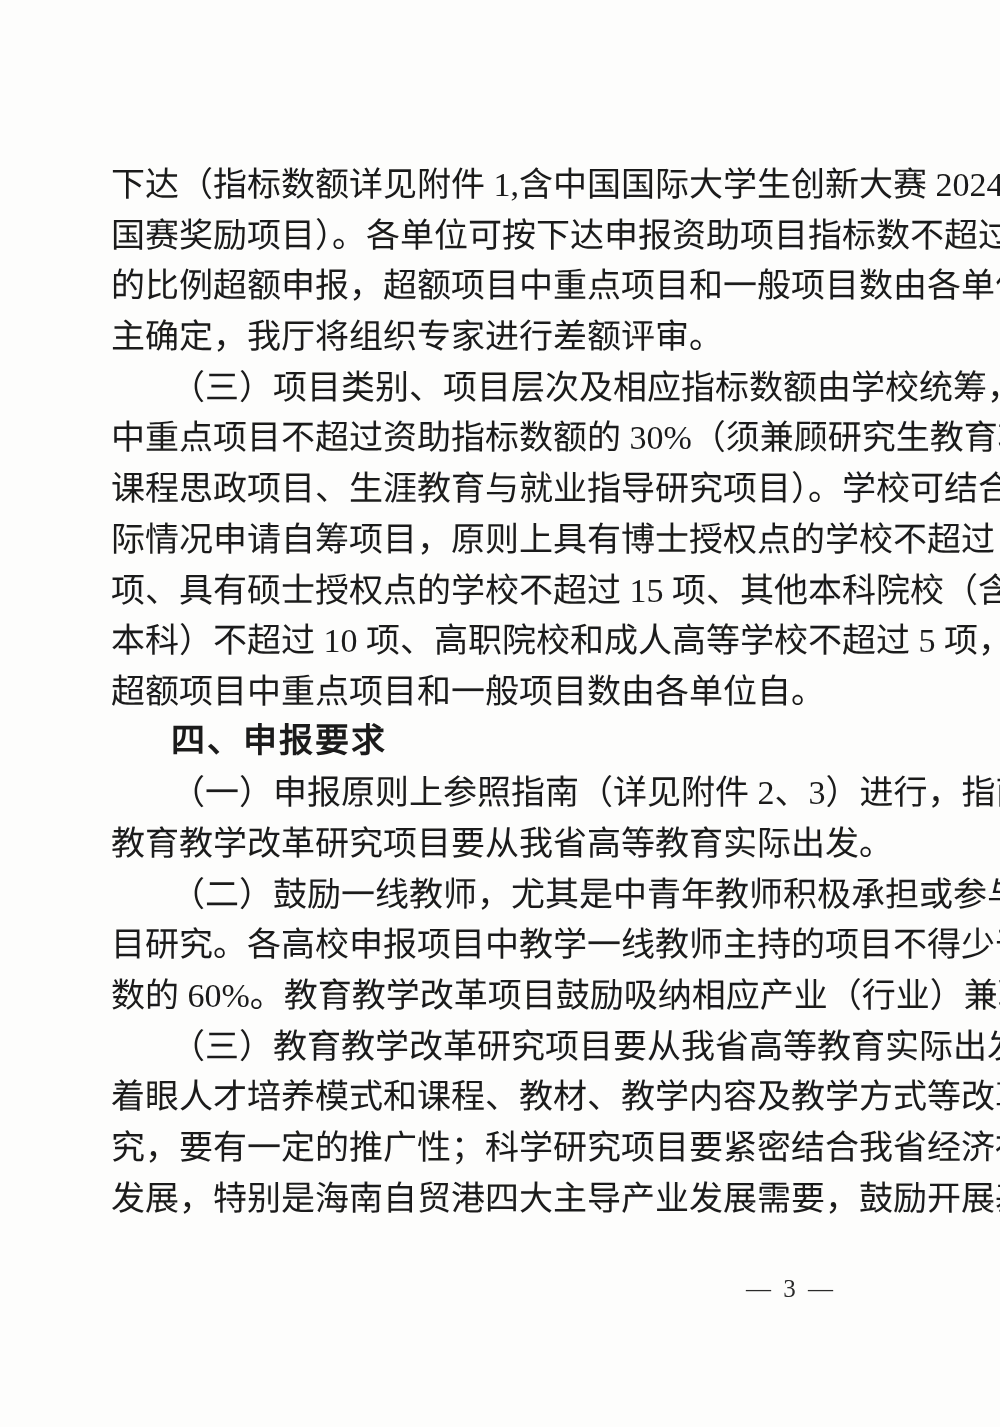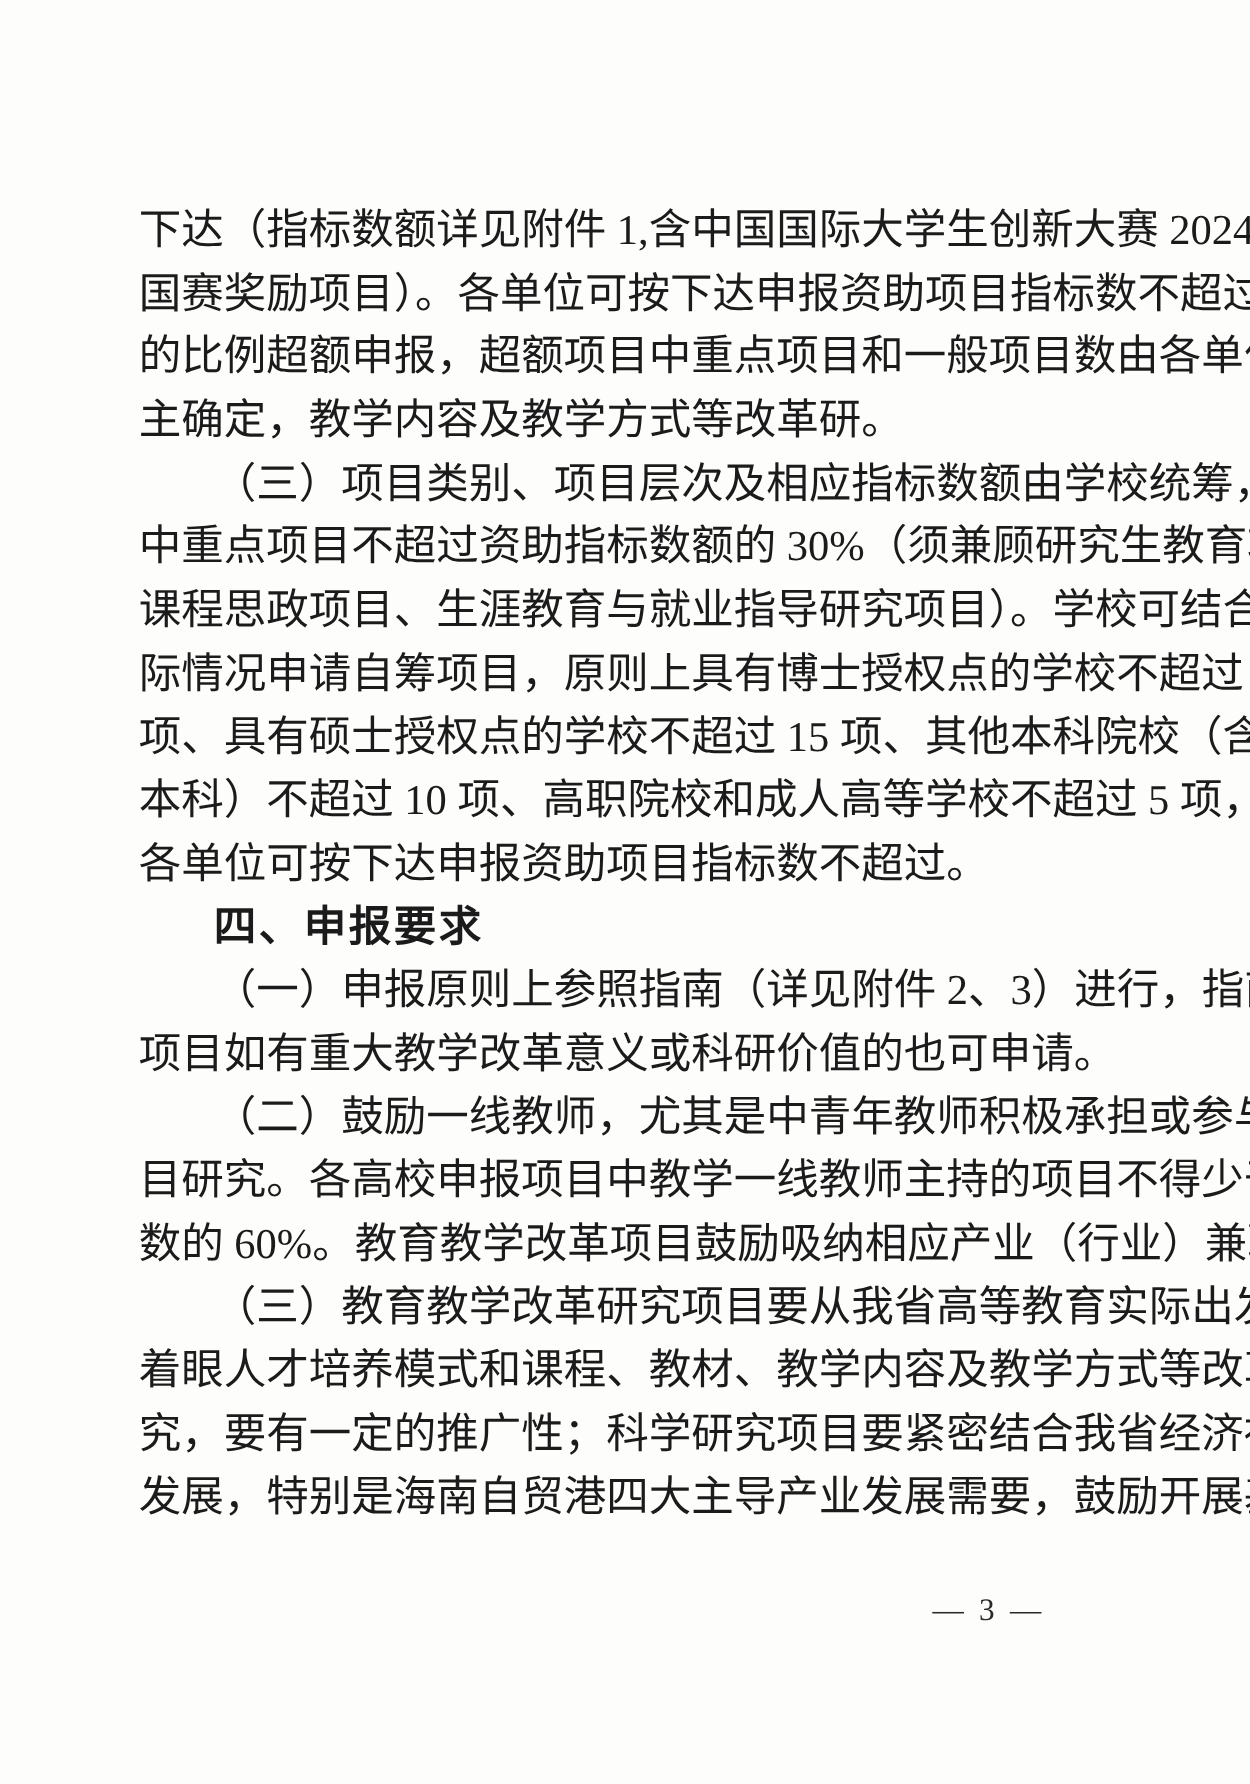"主确定，教学内容及教学方式等改革研。" div.line { text: 教学内容及教学方式等改革研 -> 我厅将组织专家进行差额评审 }
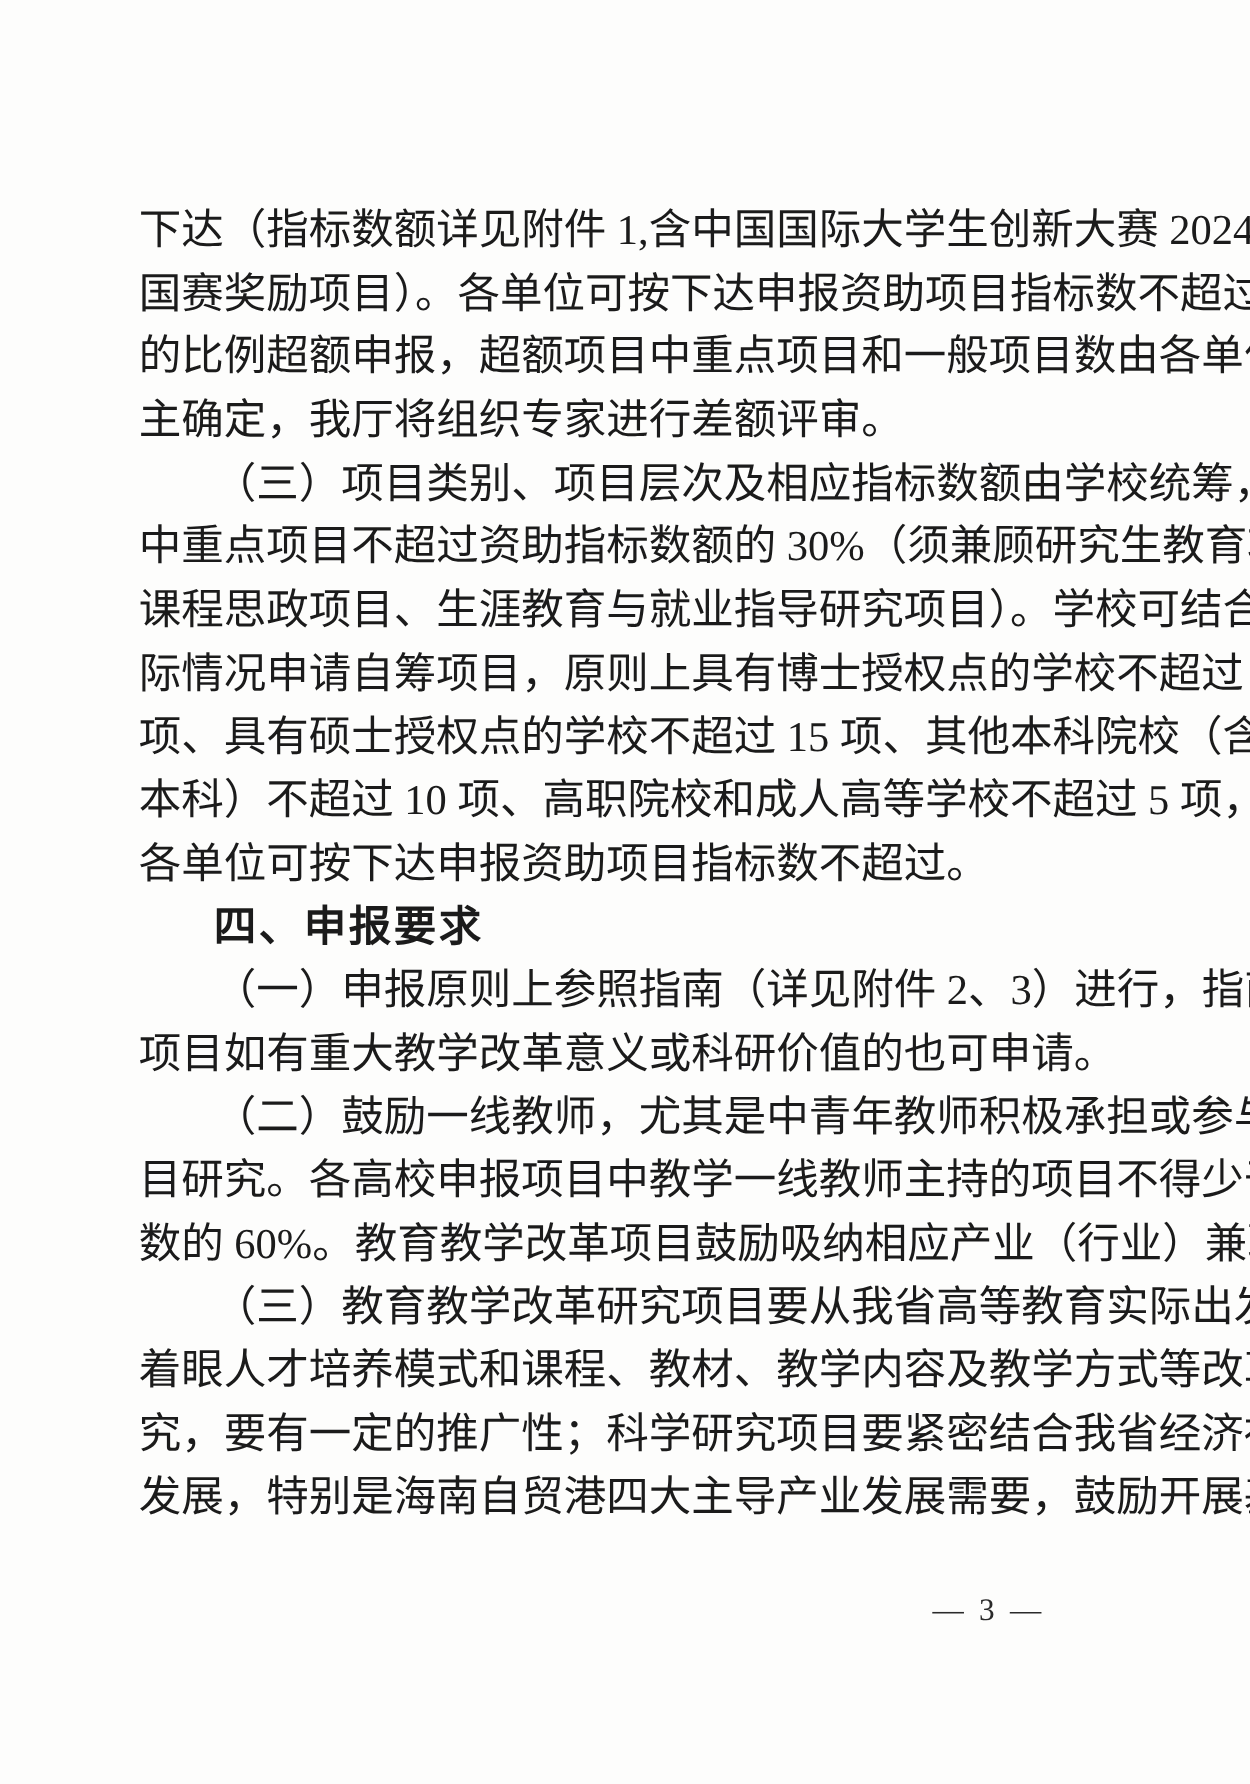"各单位可按下达申报资助项目指标数不超过。" div.line { text: 各单位可按下达申报资助项目指标数不超过 -> 超额项目中重点项目和一般项目数由各单位自 }
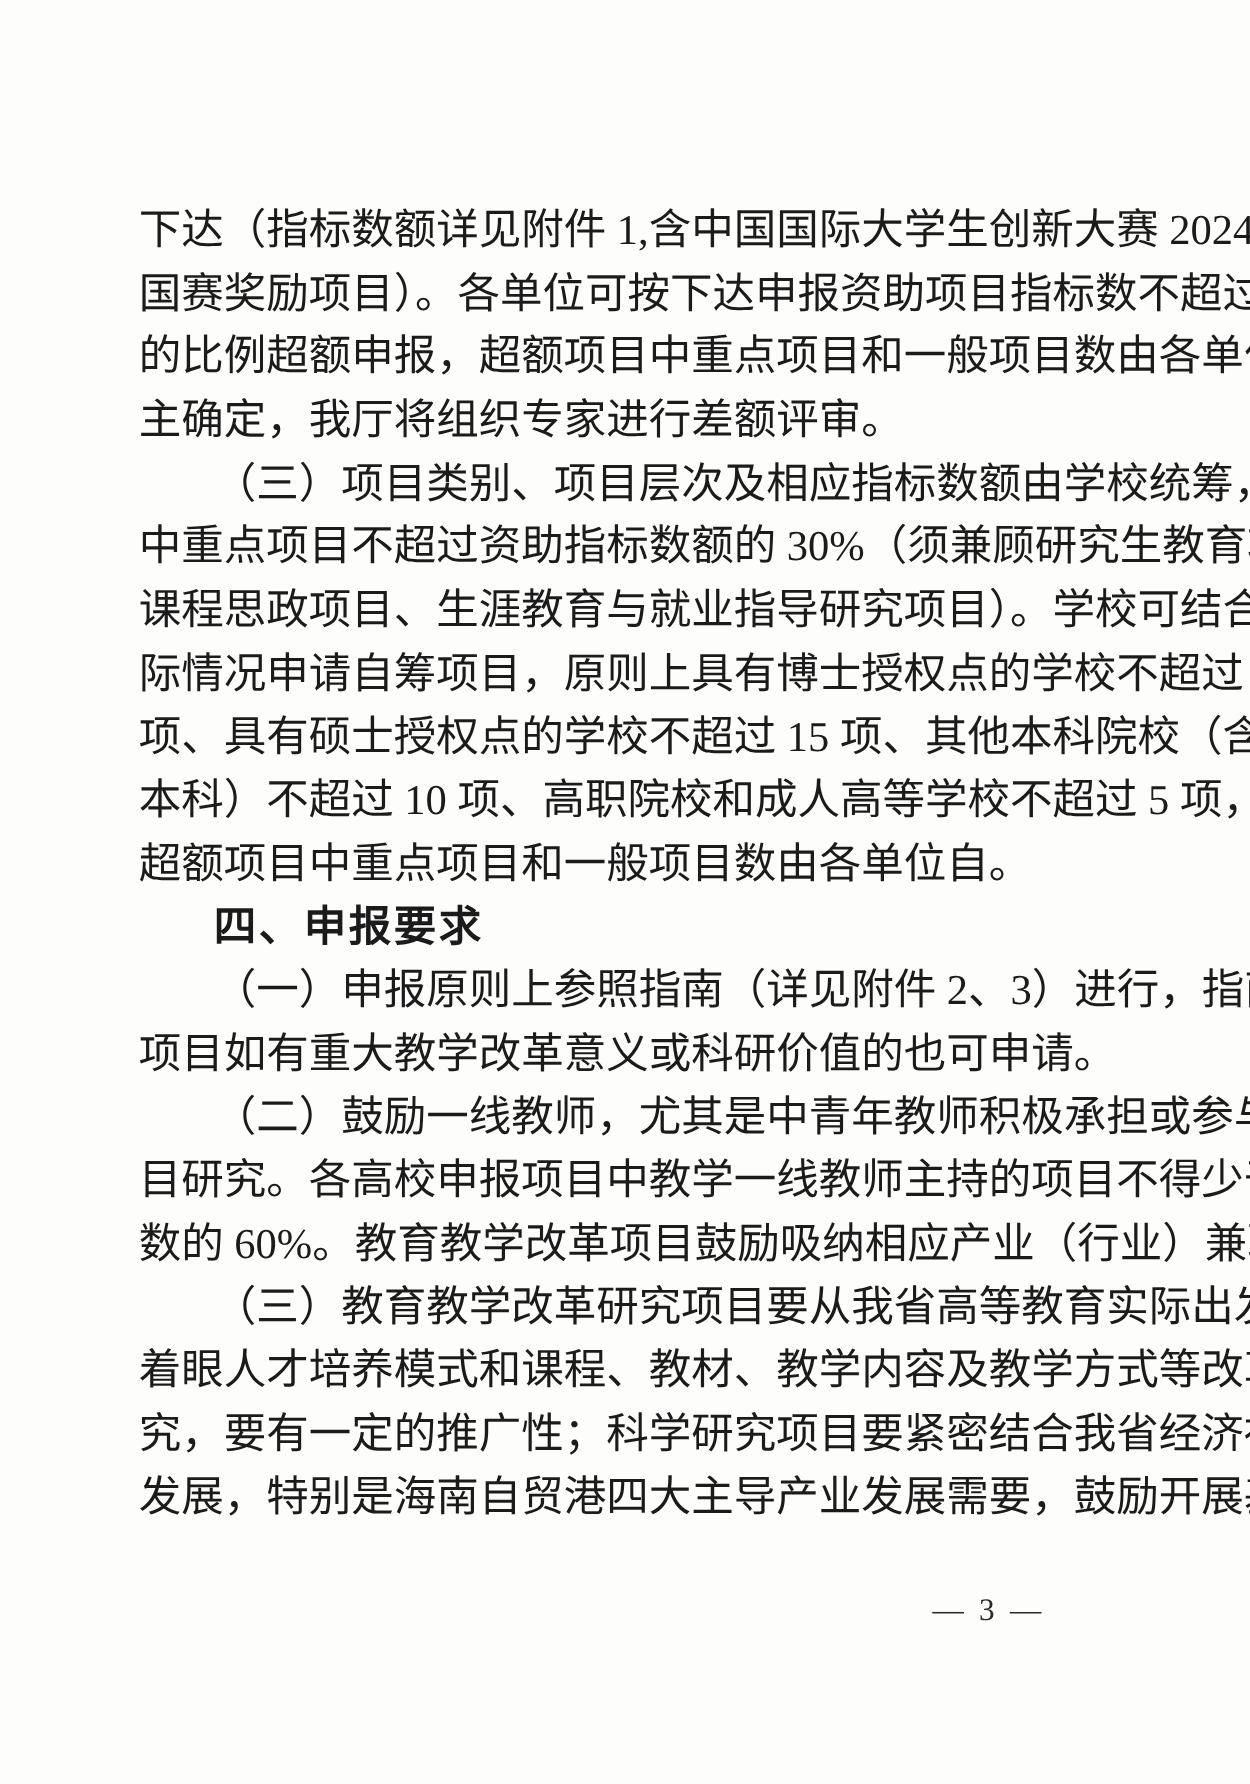"四、申报要求" .heading { font-family: Liberation Serif, serif -> Liberation Mono, monospace }
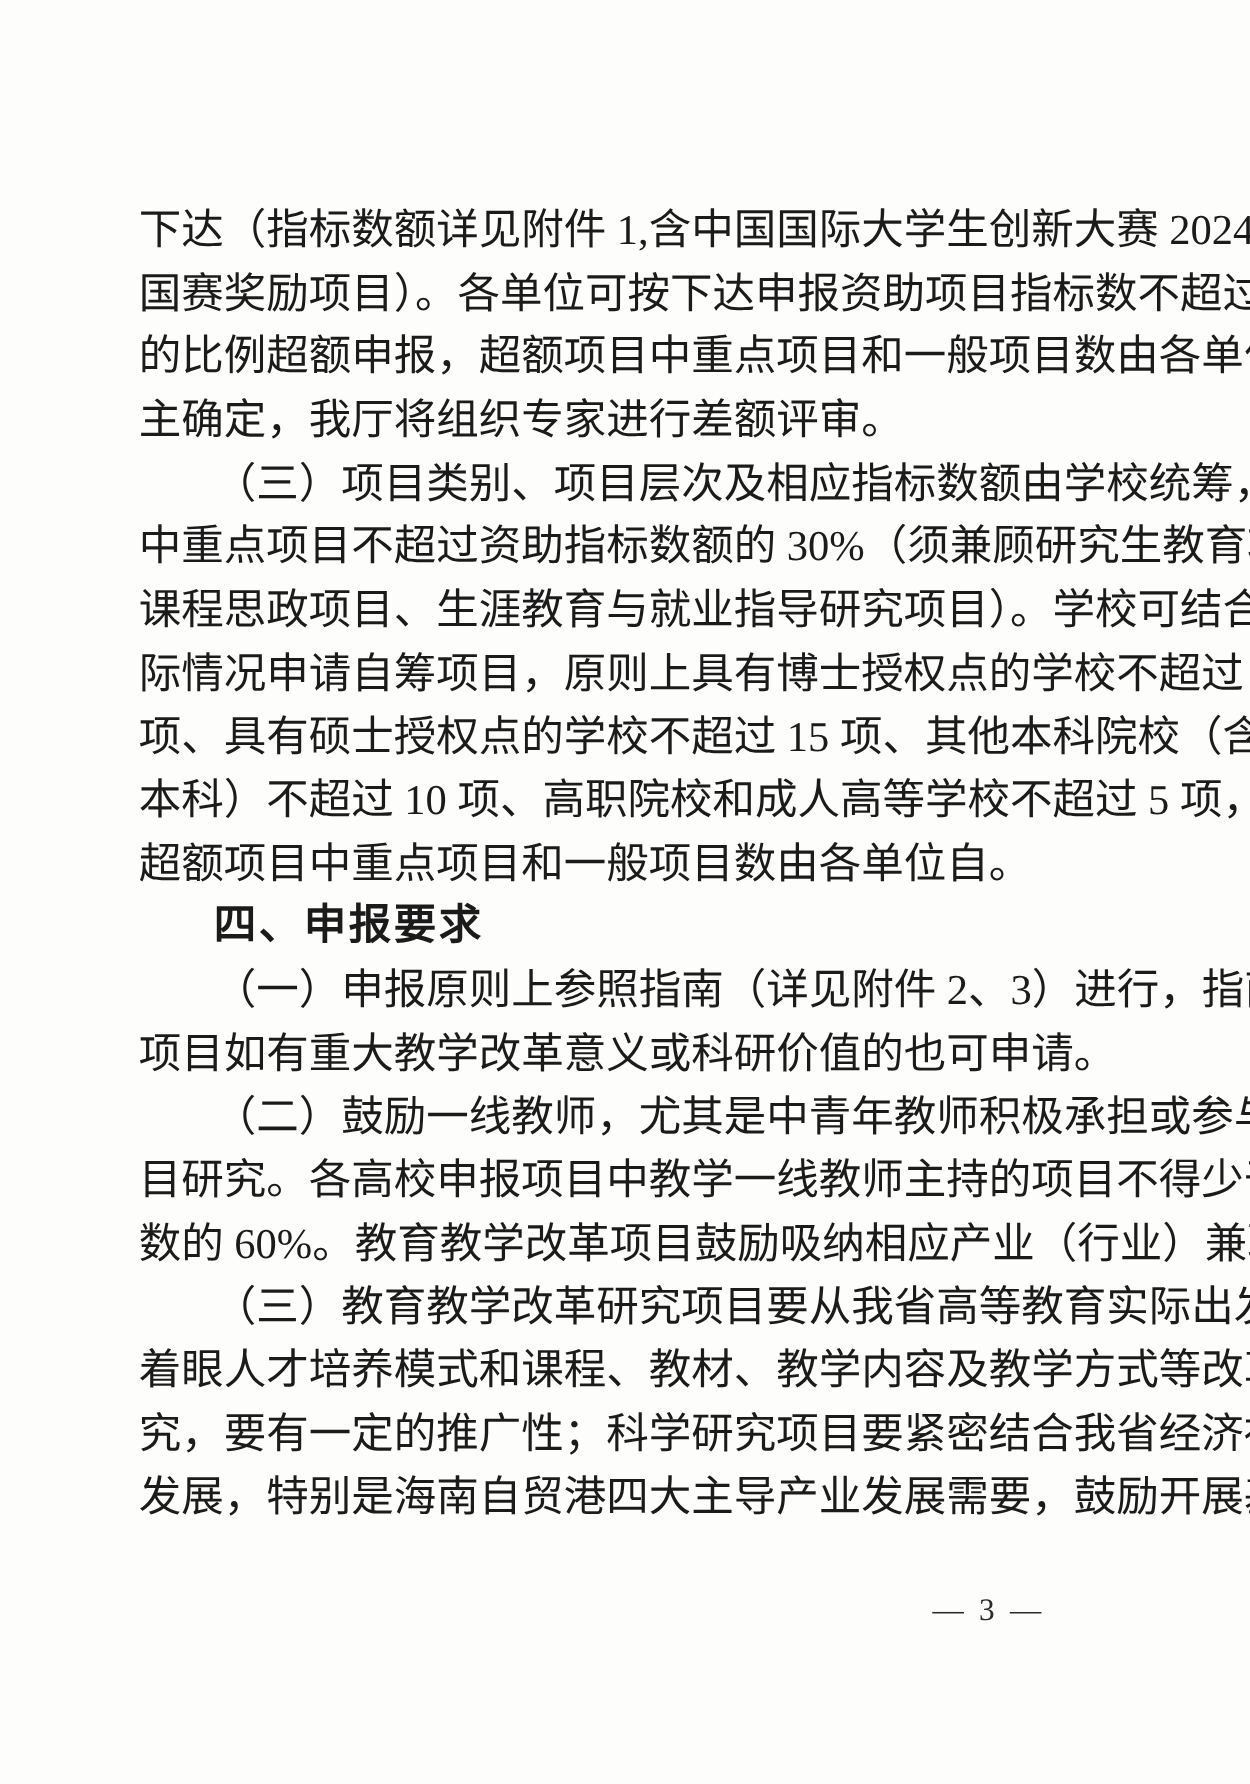"项目如有重大教学改革意义或科研价值的也可申请。" div.line { text: 项目如有重大教学改革意义或科研价值的也可申请 -> 教育教学改革研究项目要从我省高等教育实际出发 }
